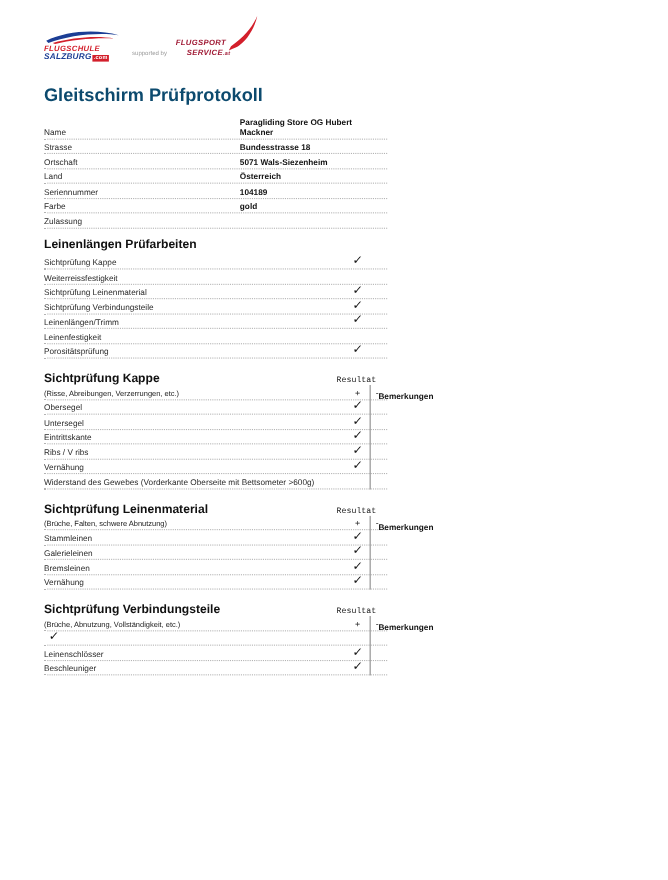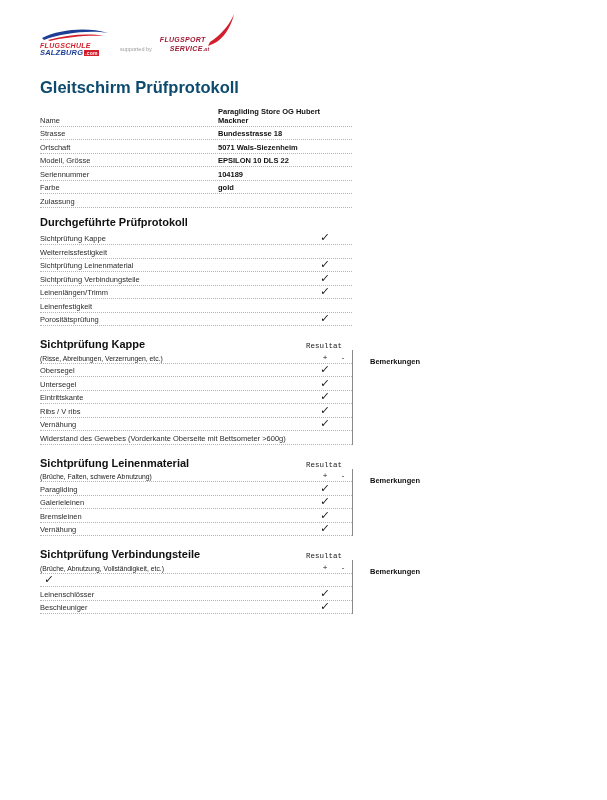"Land" div.row { html: none -> <div> <span>Land</span> <span>Österreich</span> </div> }
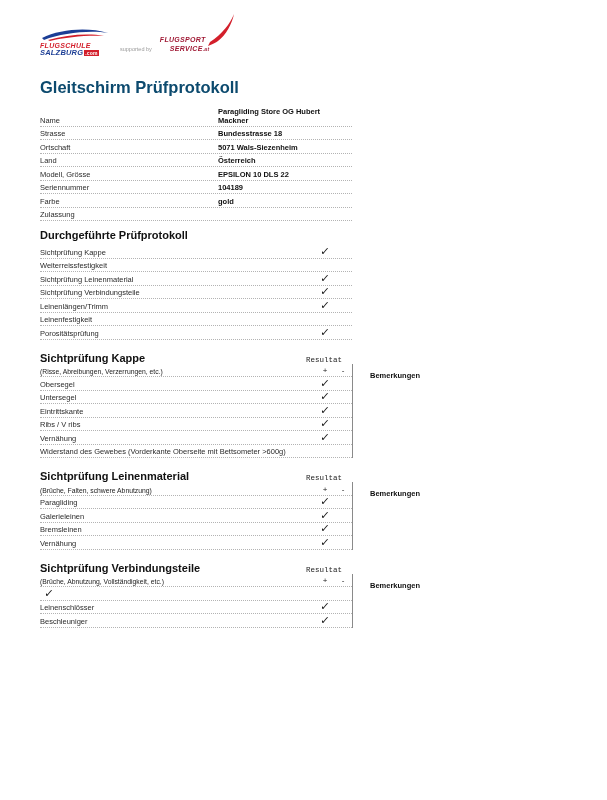"Modell, Grösse" div.row { html: <div> <span>Modell, Grösse</span> <span>EPSILON 10 DLS 22</span> </div> -> none }
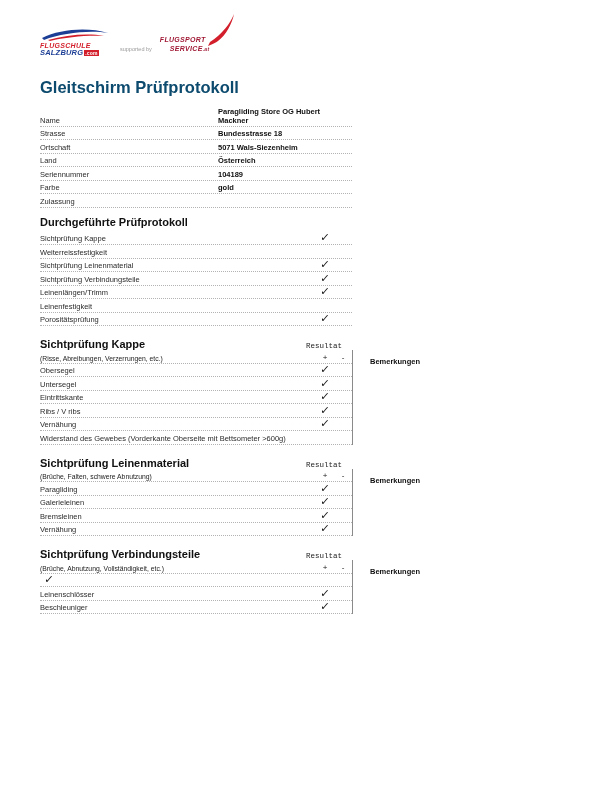"Durchgeführte Prüfprotokoll" div.whead { text: Durchgeführte Prüfprotokoll -> Leinenlängen Prüfarbeiten }
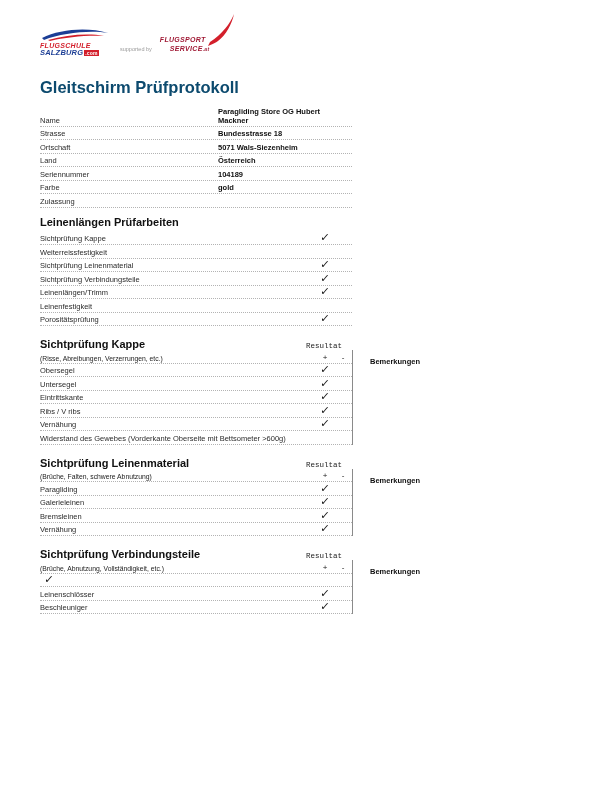"Bemerkungen" .bemerk { left: 312px -> 296px; text-align: right -> none }
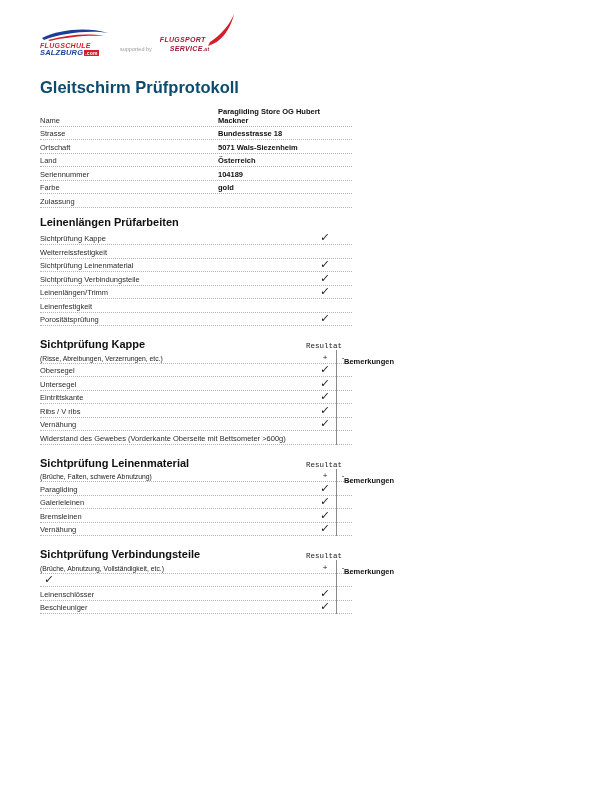"Paragliding" span.lbl { text: Paragliding -> Stammleinen }
